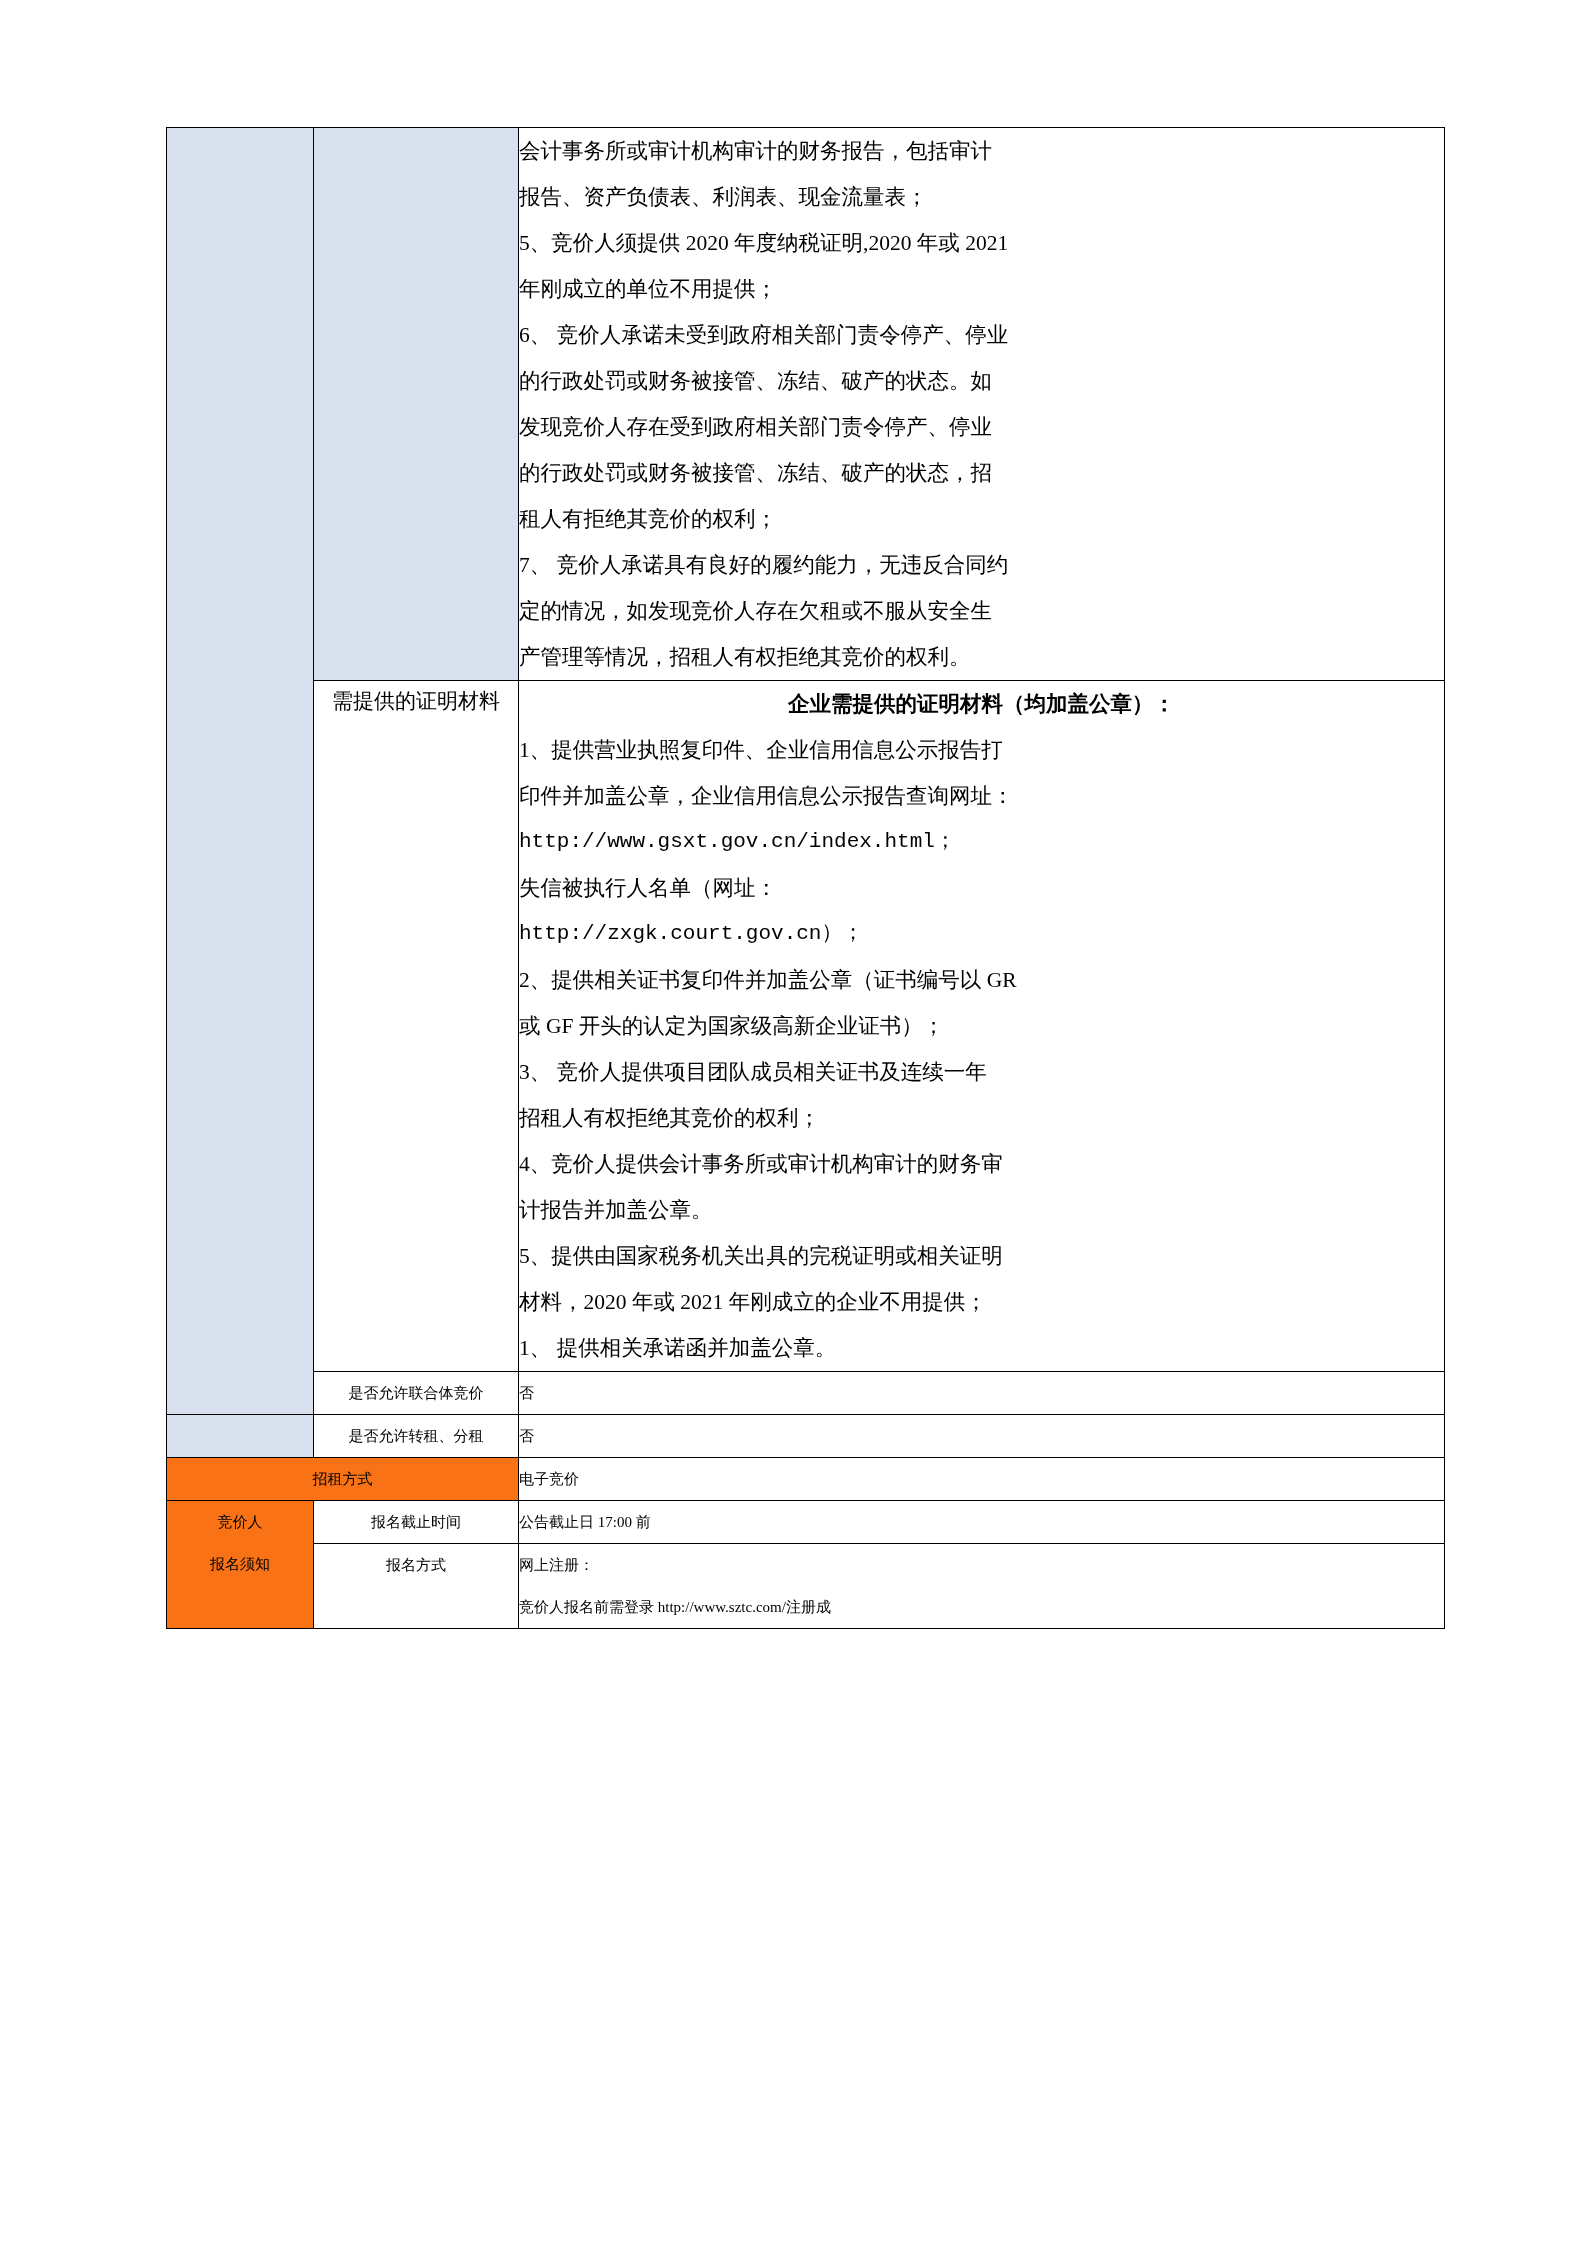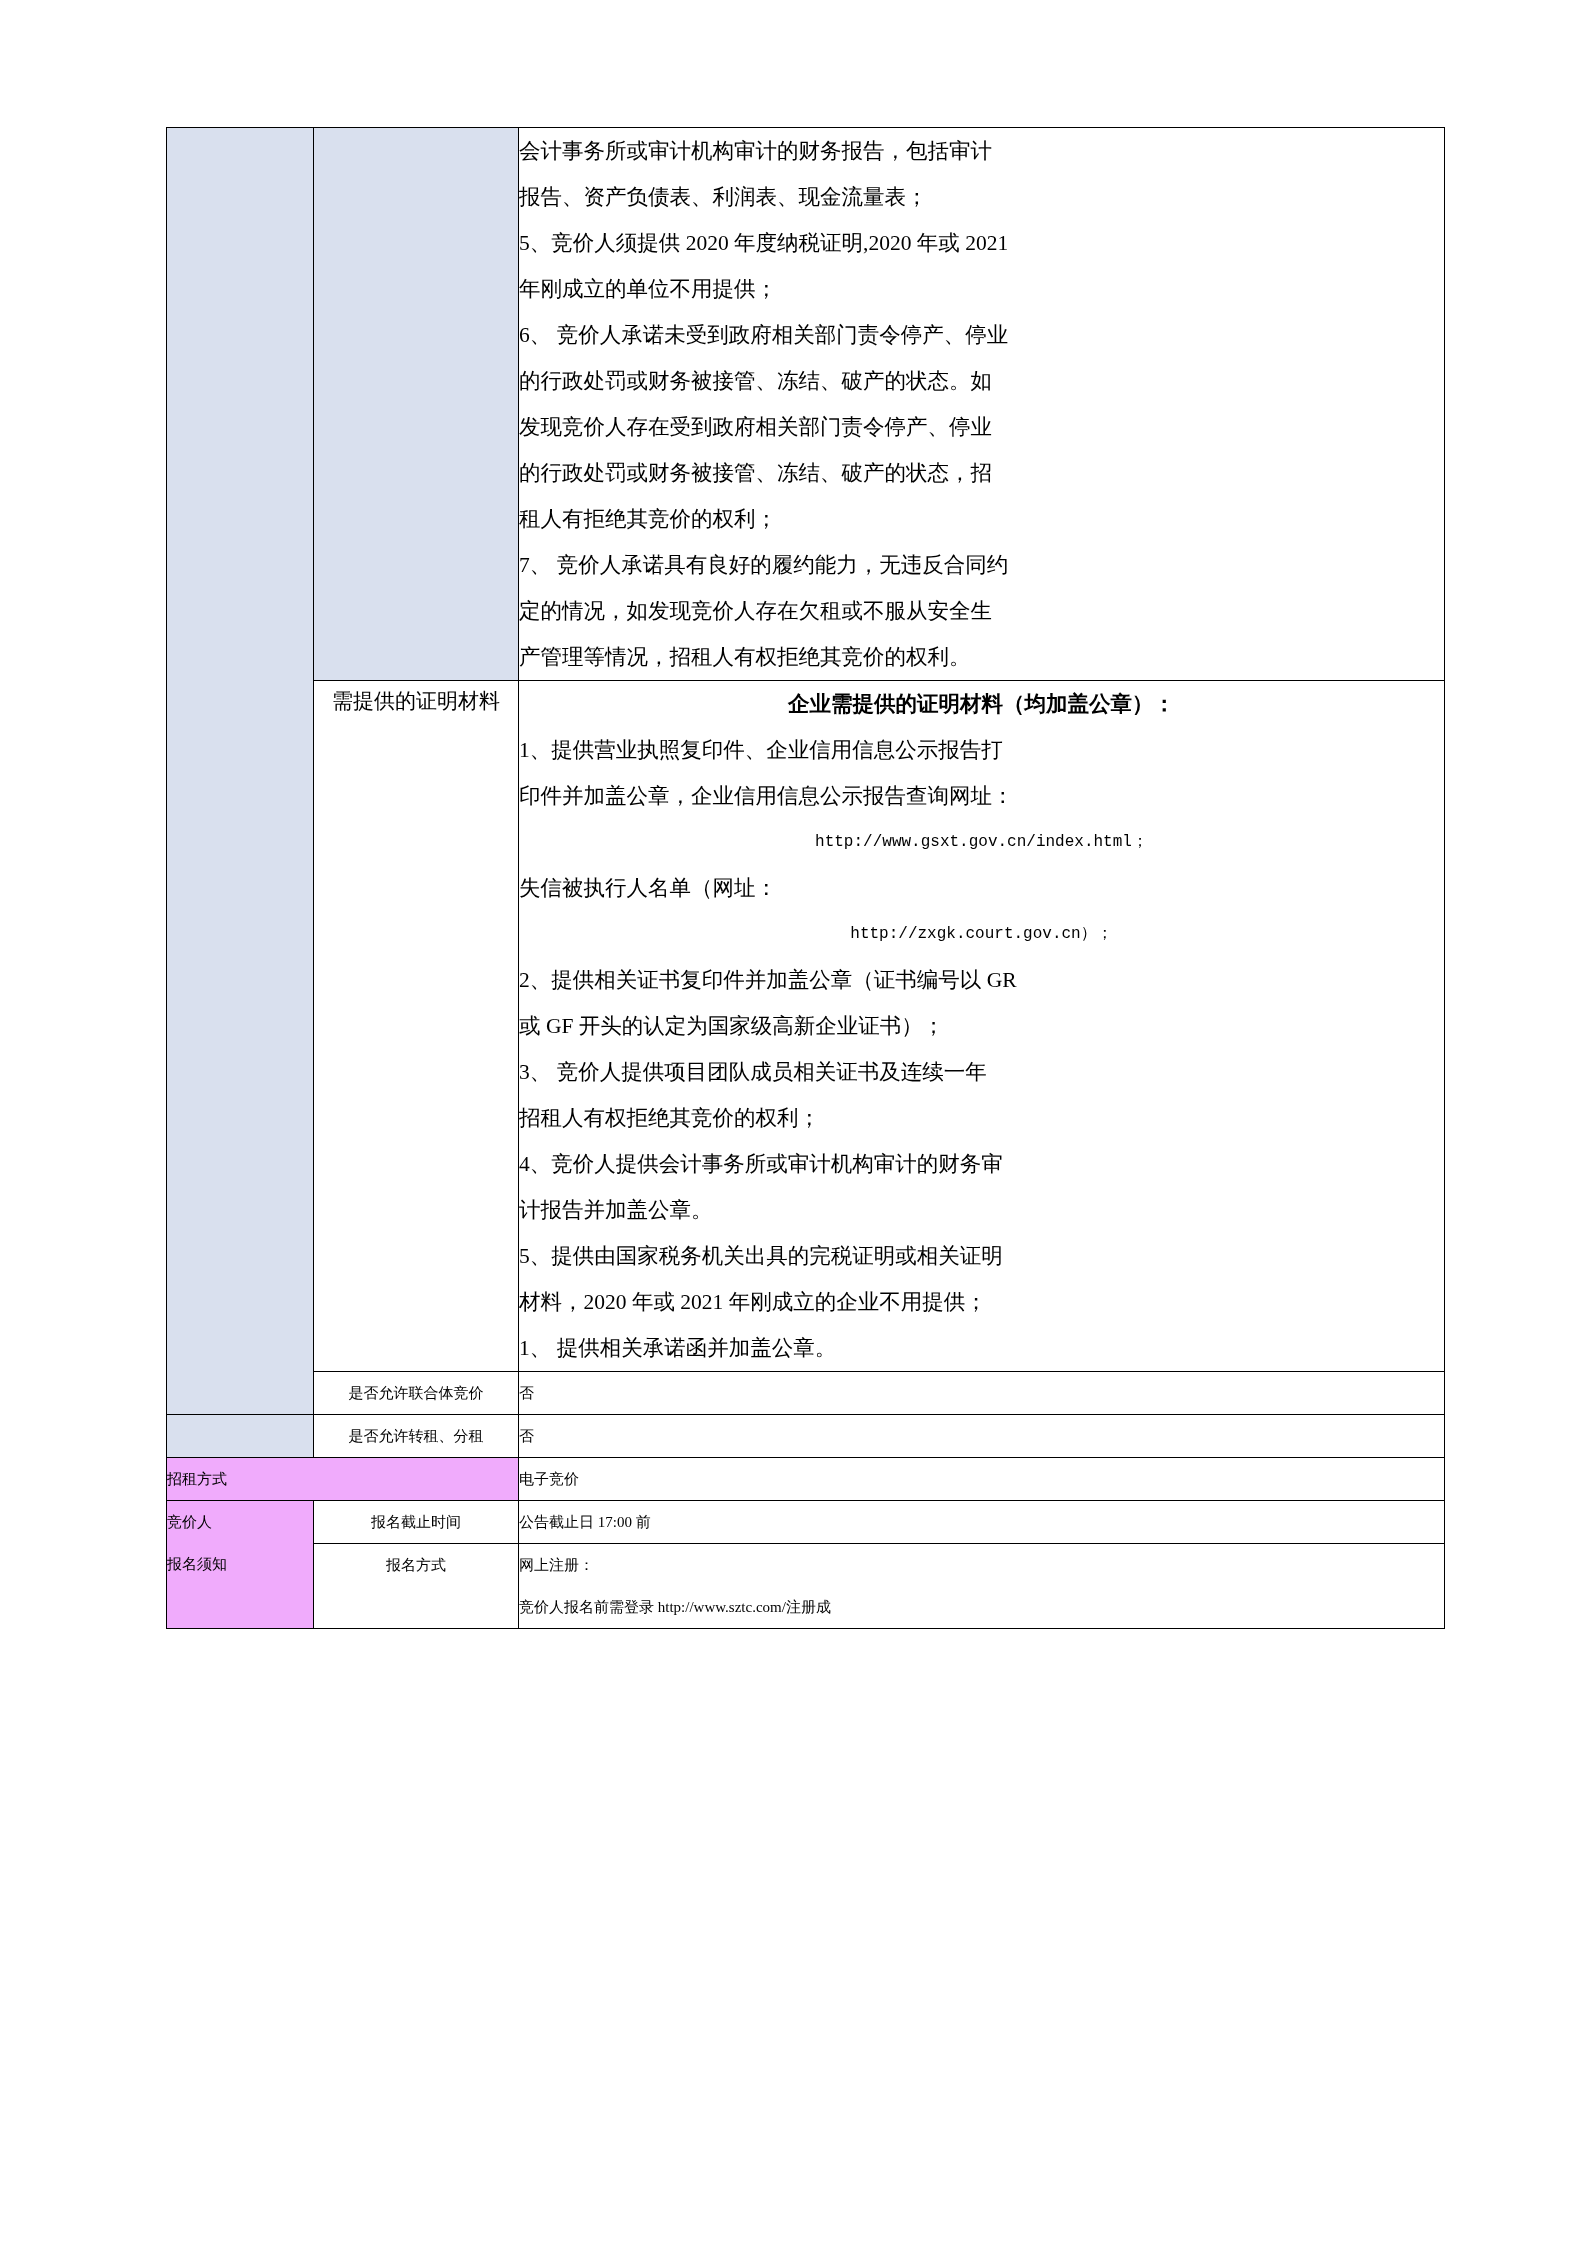"http://www.gsxt.gov.cn/index.html；" .mono { font-size: 16px -> 21px; text-align: center -> none }
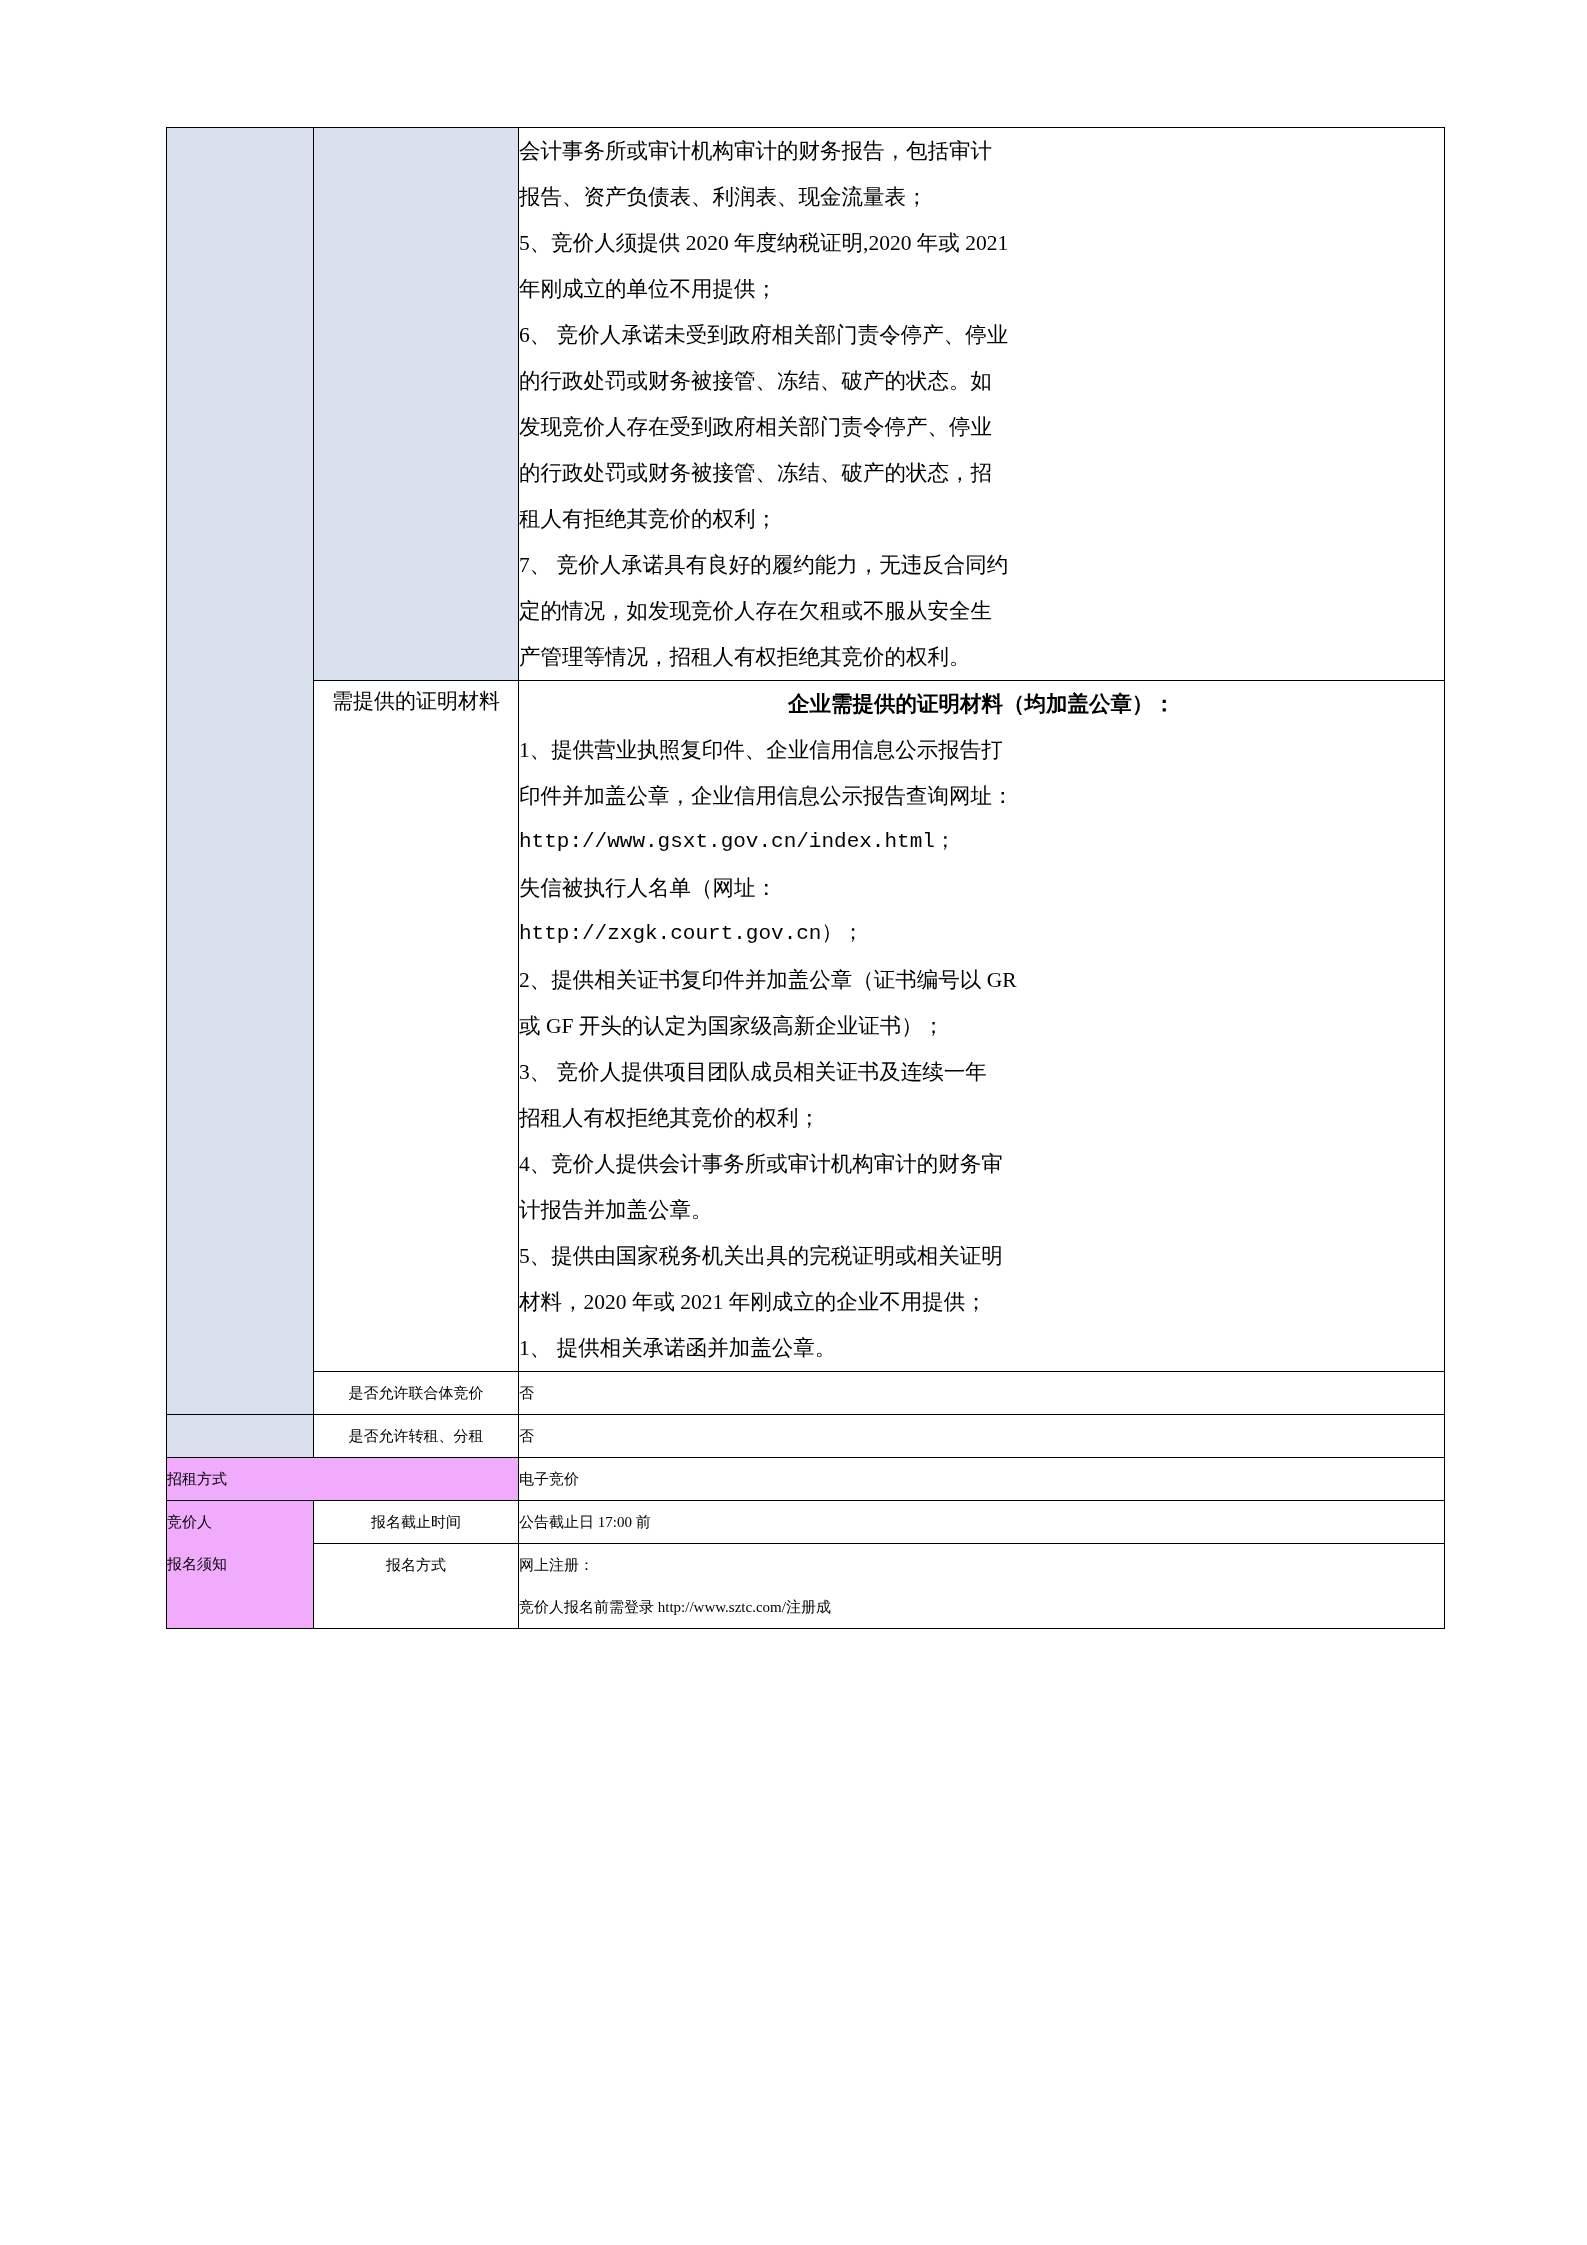"招租方式" .label-cell { background: #f0abfc -> #f97316; text-align: none -> center }
